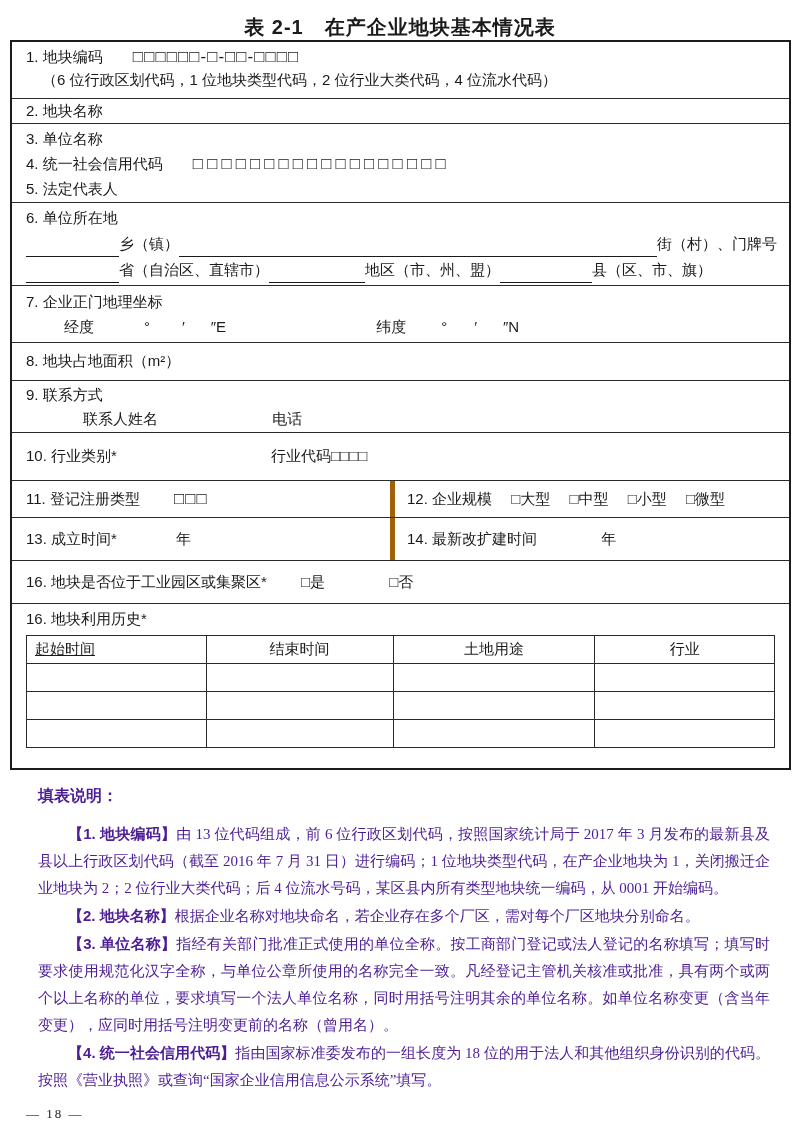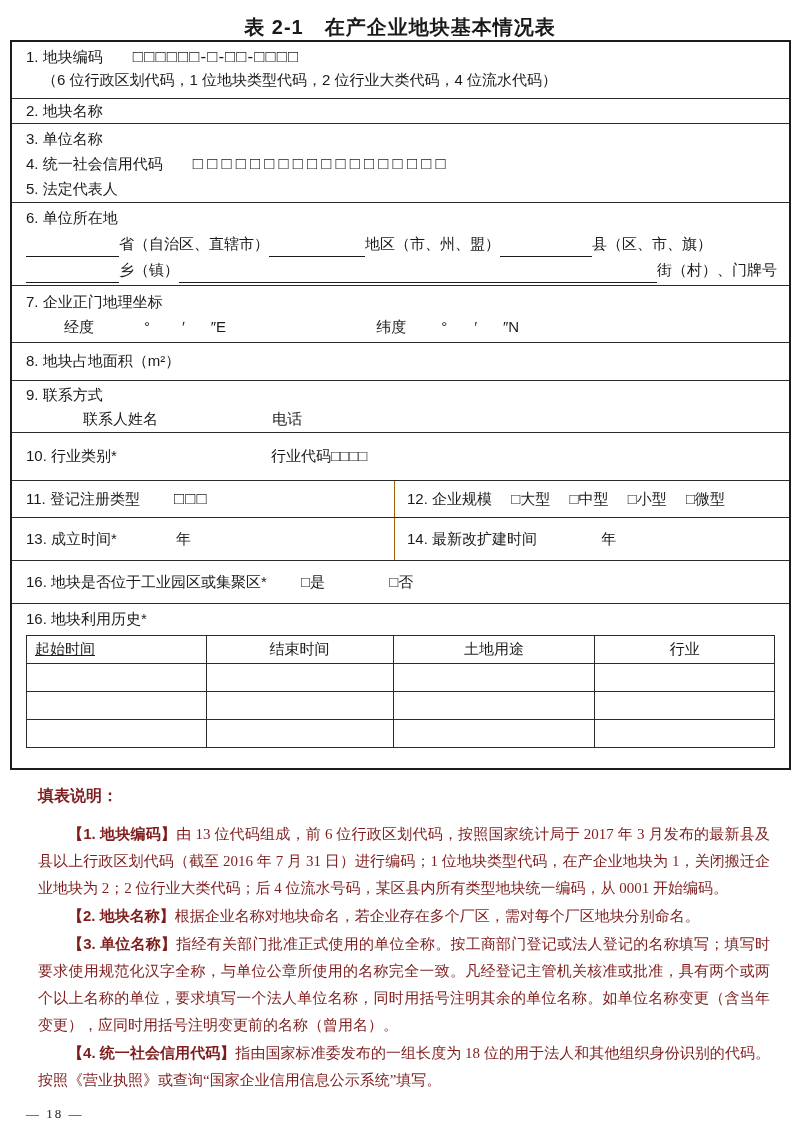"省（自治区、直辖市）" div.tl { order: before "乡（镇）" -> after "乡（镇）" }
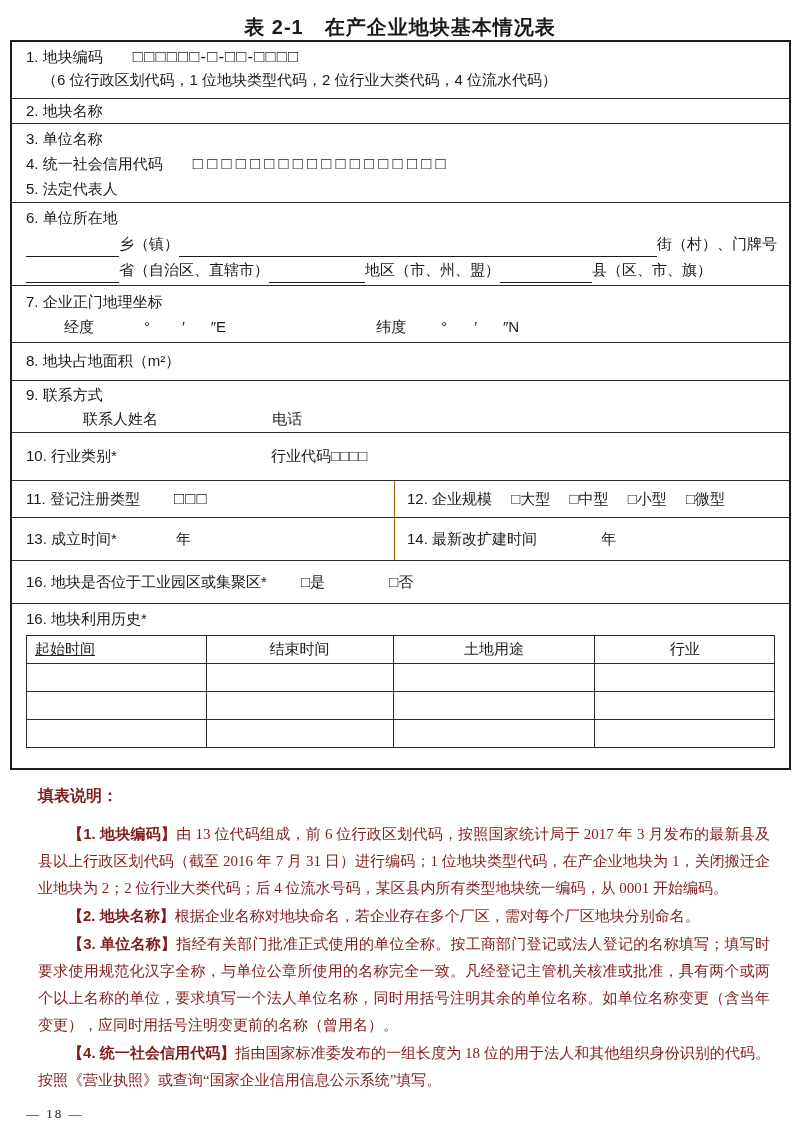"11. 登记注册类型 □□□" .cell-l { border-right: 1px solid #a16207 -> 5px solid #a16207 }
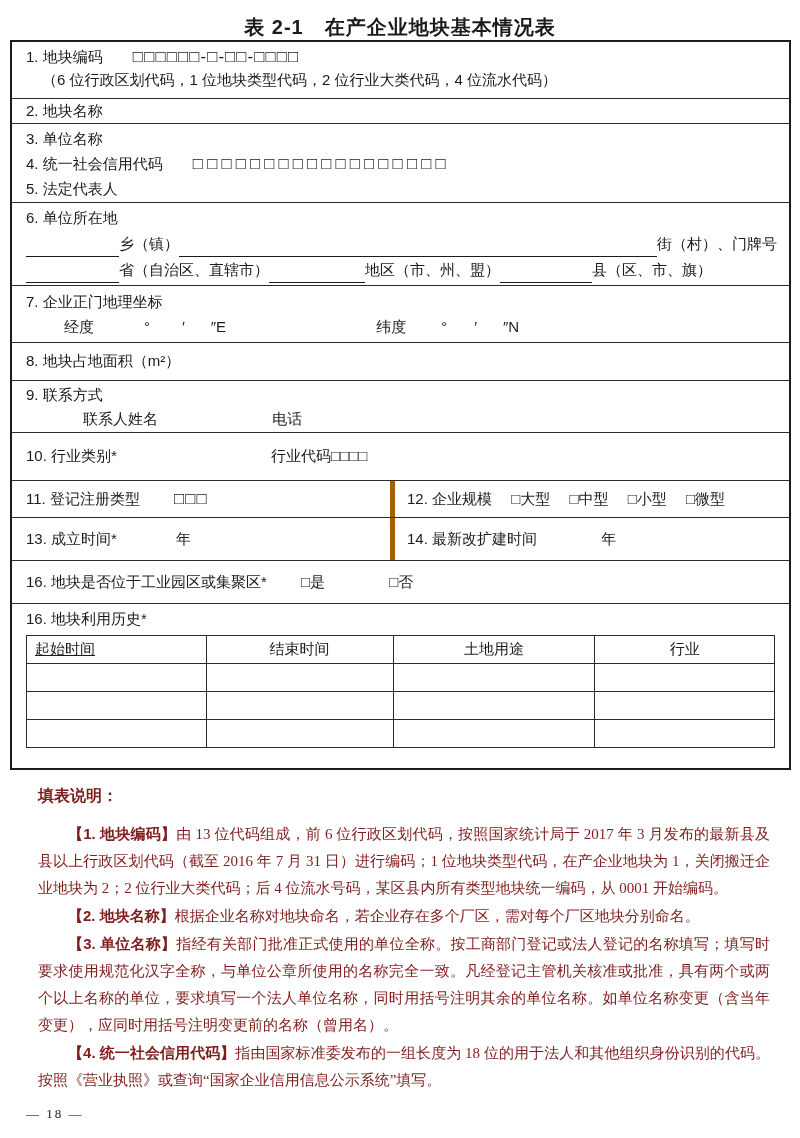"填表说明：" .notes { color: #7f1d1d -> #4c1d95 }
